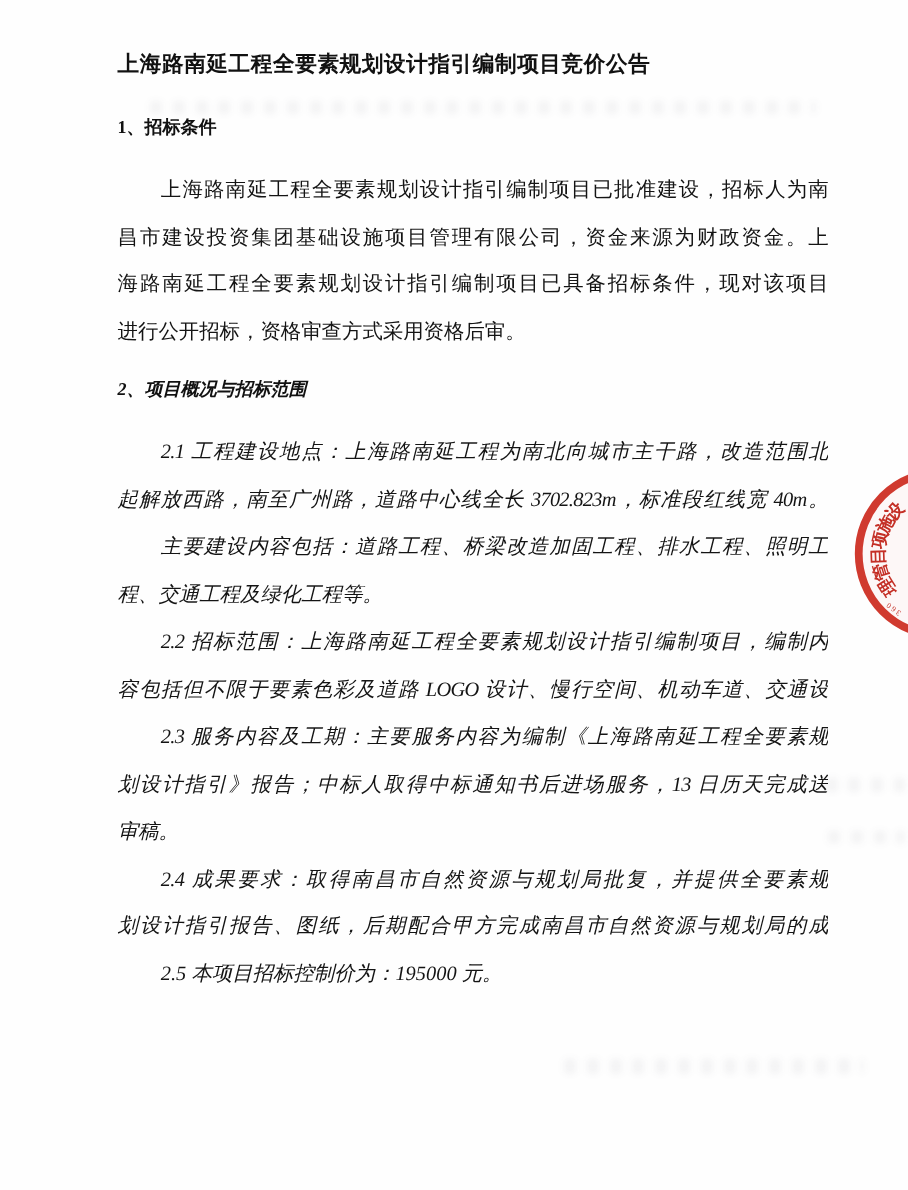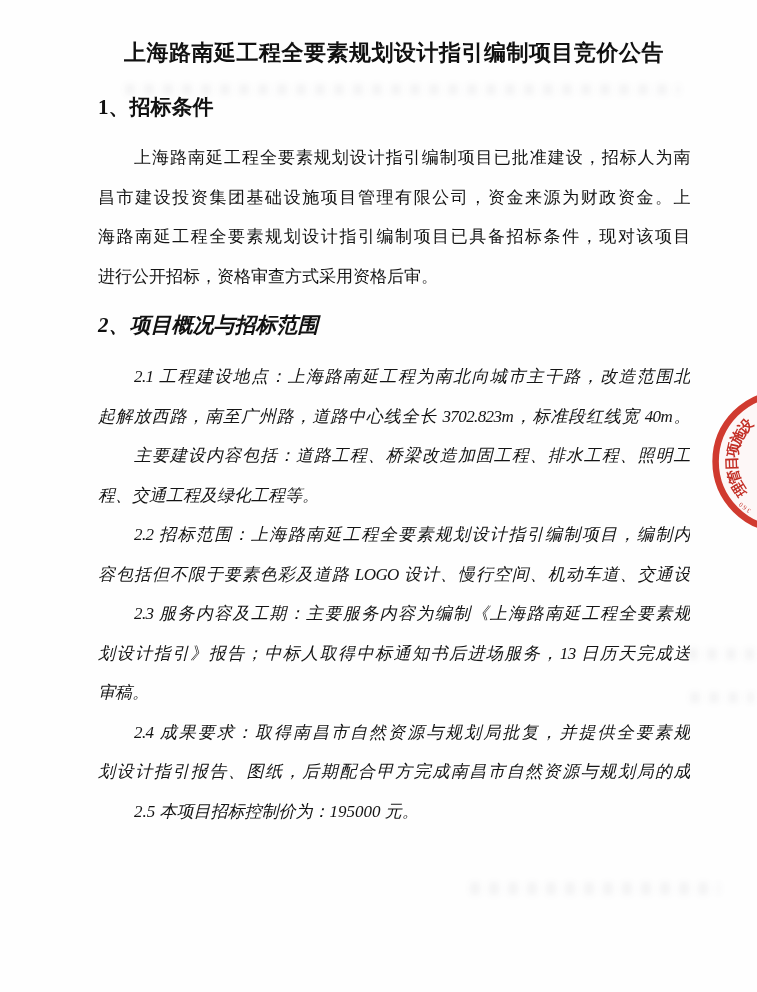"上海路南延工程全要素规划设计指引编制项目竞价公告" .doc-title { font-size: 22px -> 18px; text-align: center -> none }
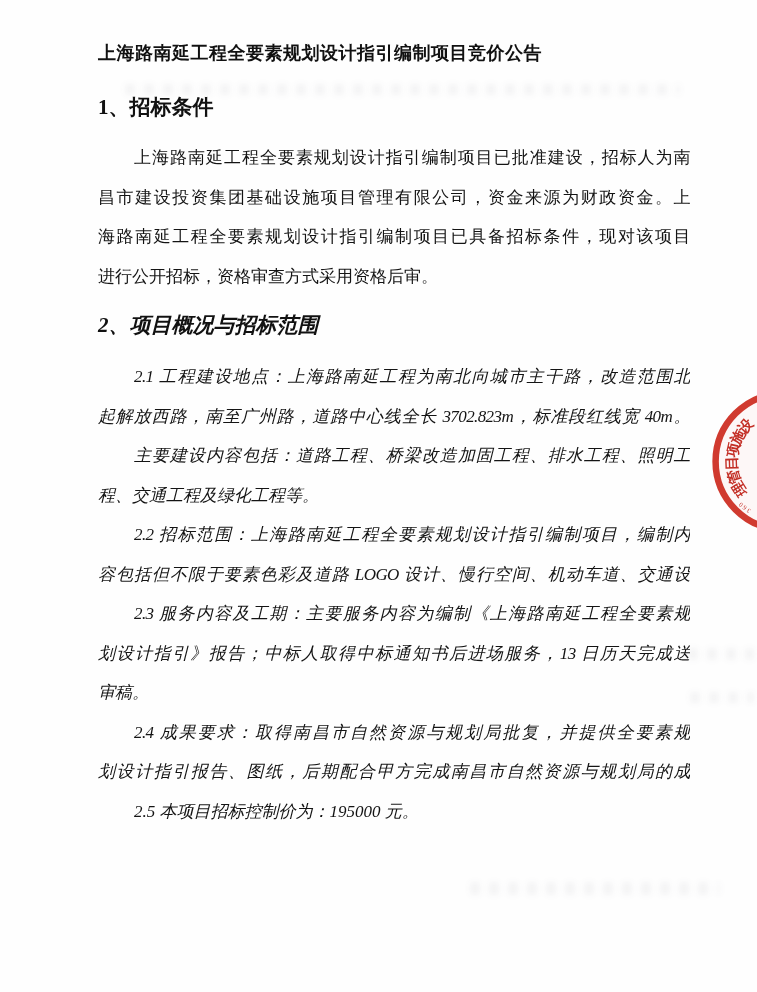"1、招标条件" .sec-heading { font-size: 21px -> 15px }
